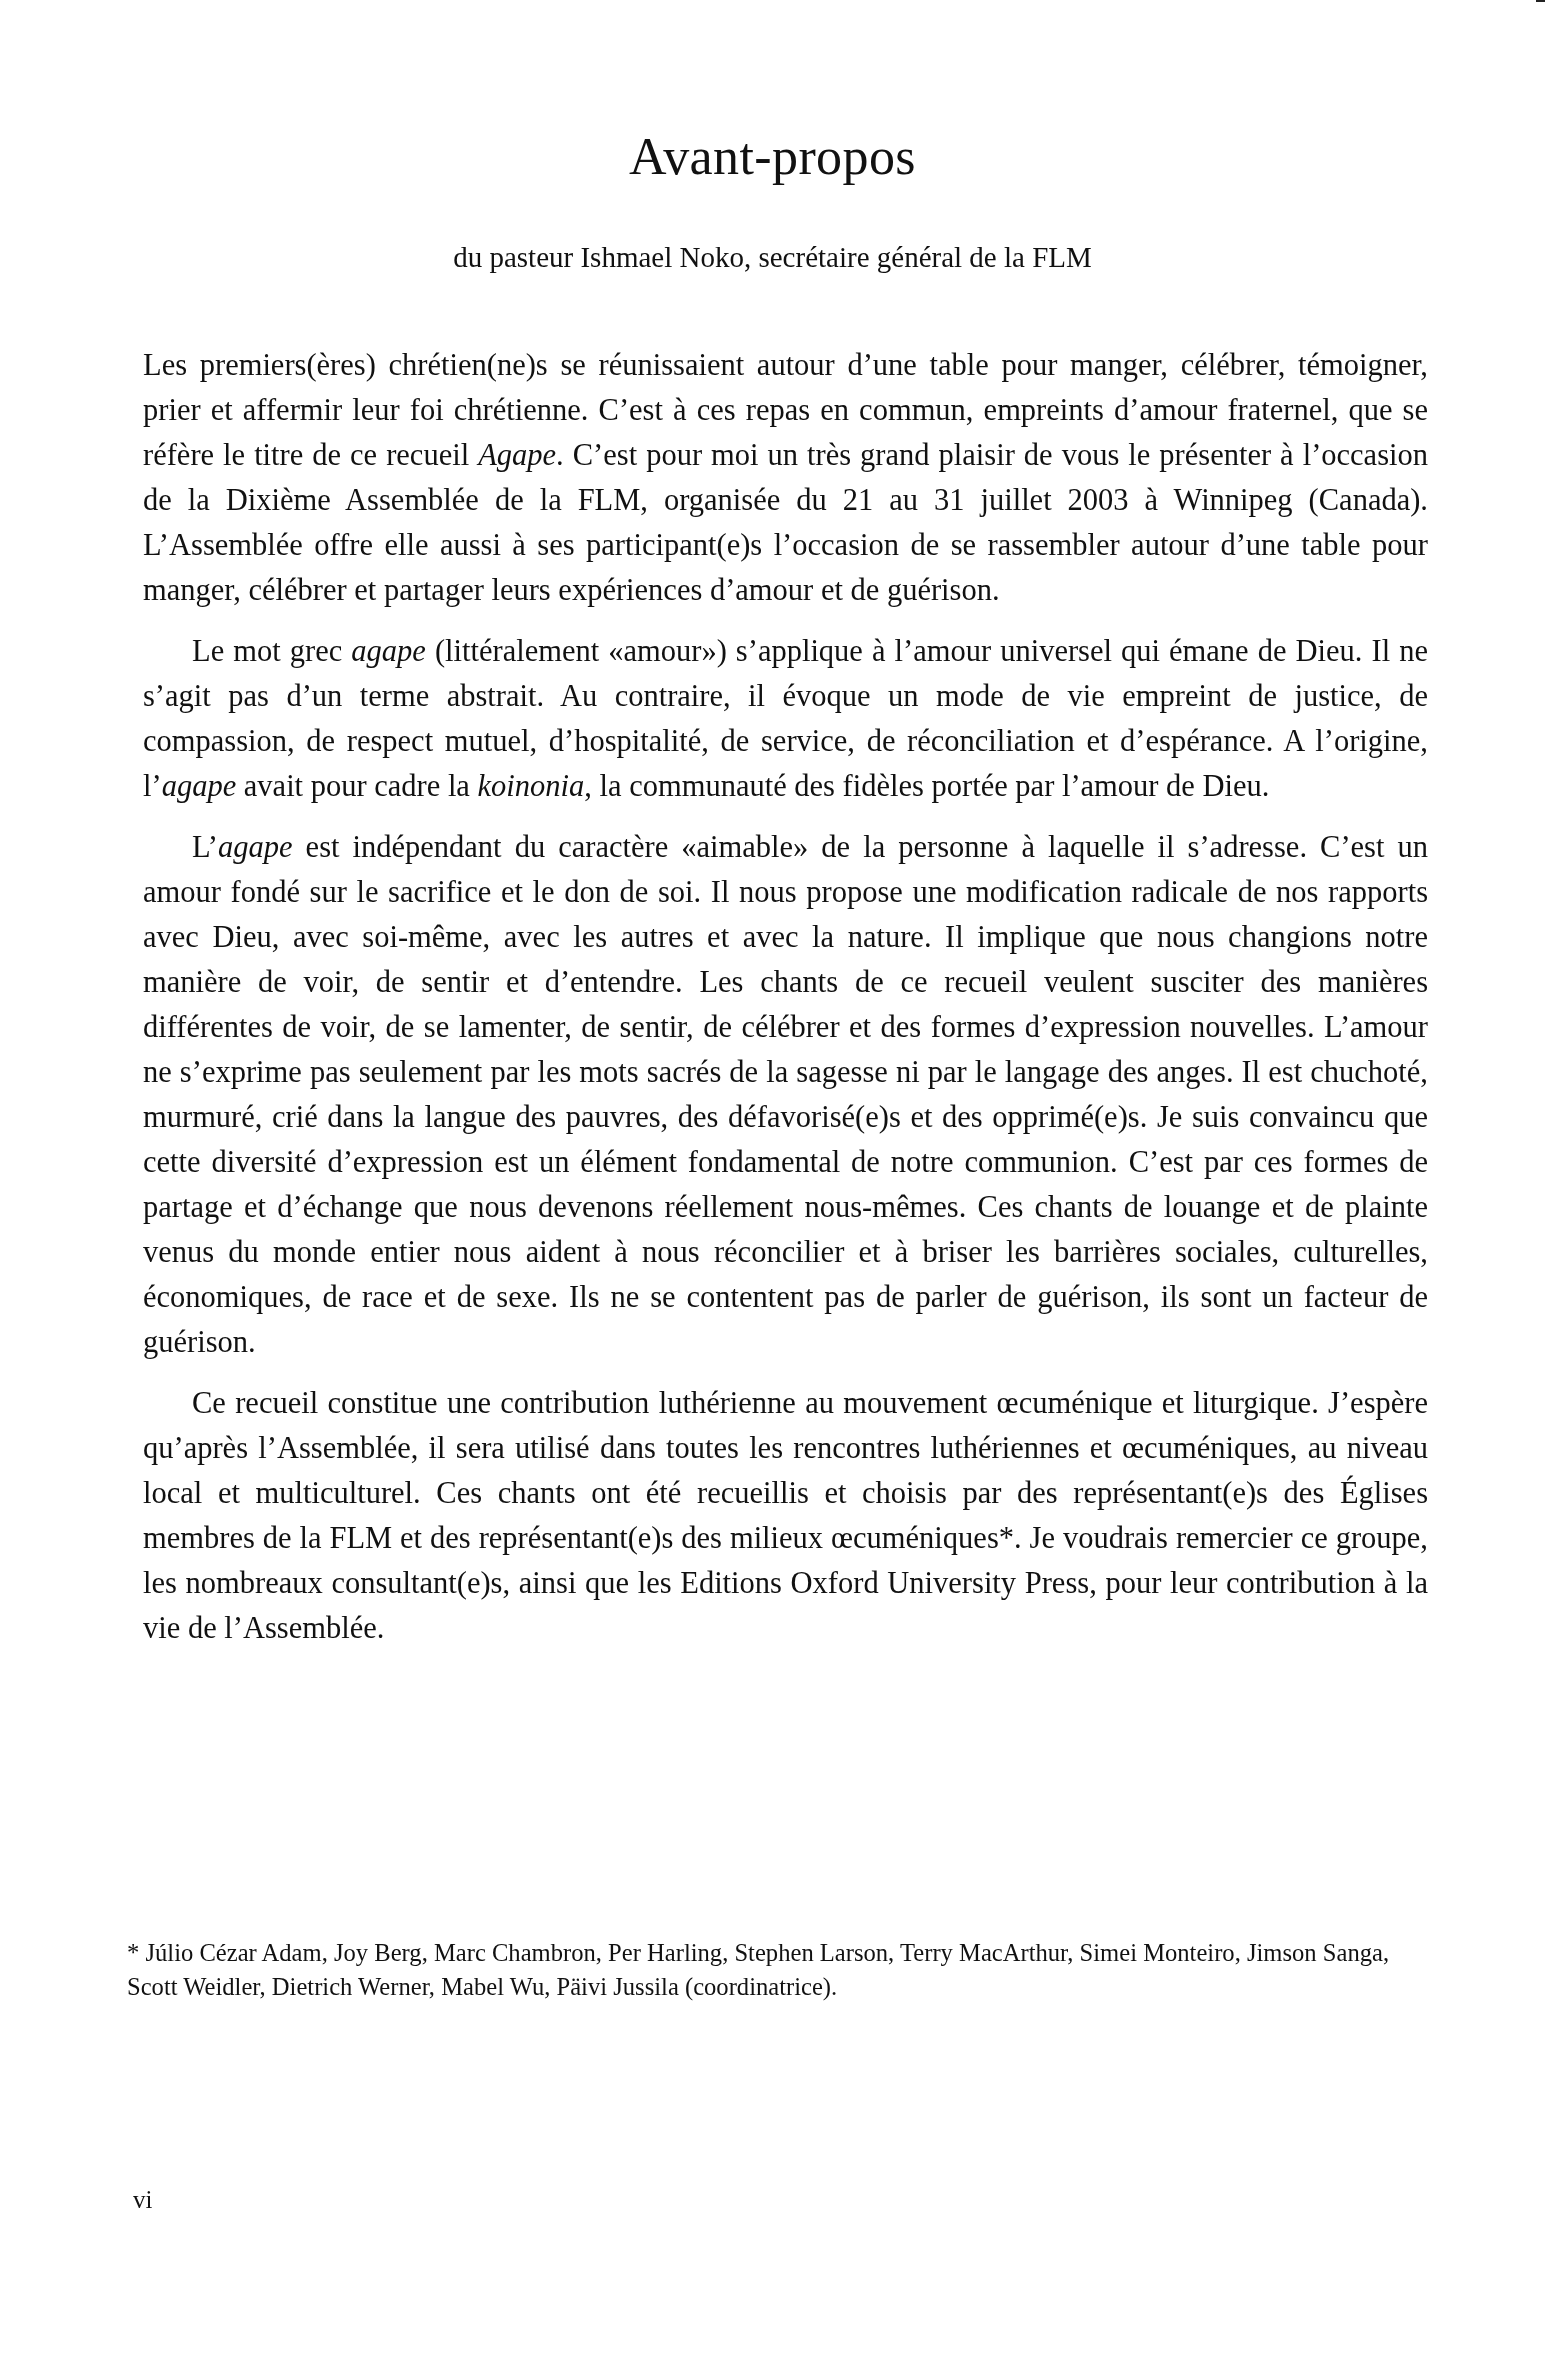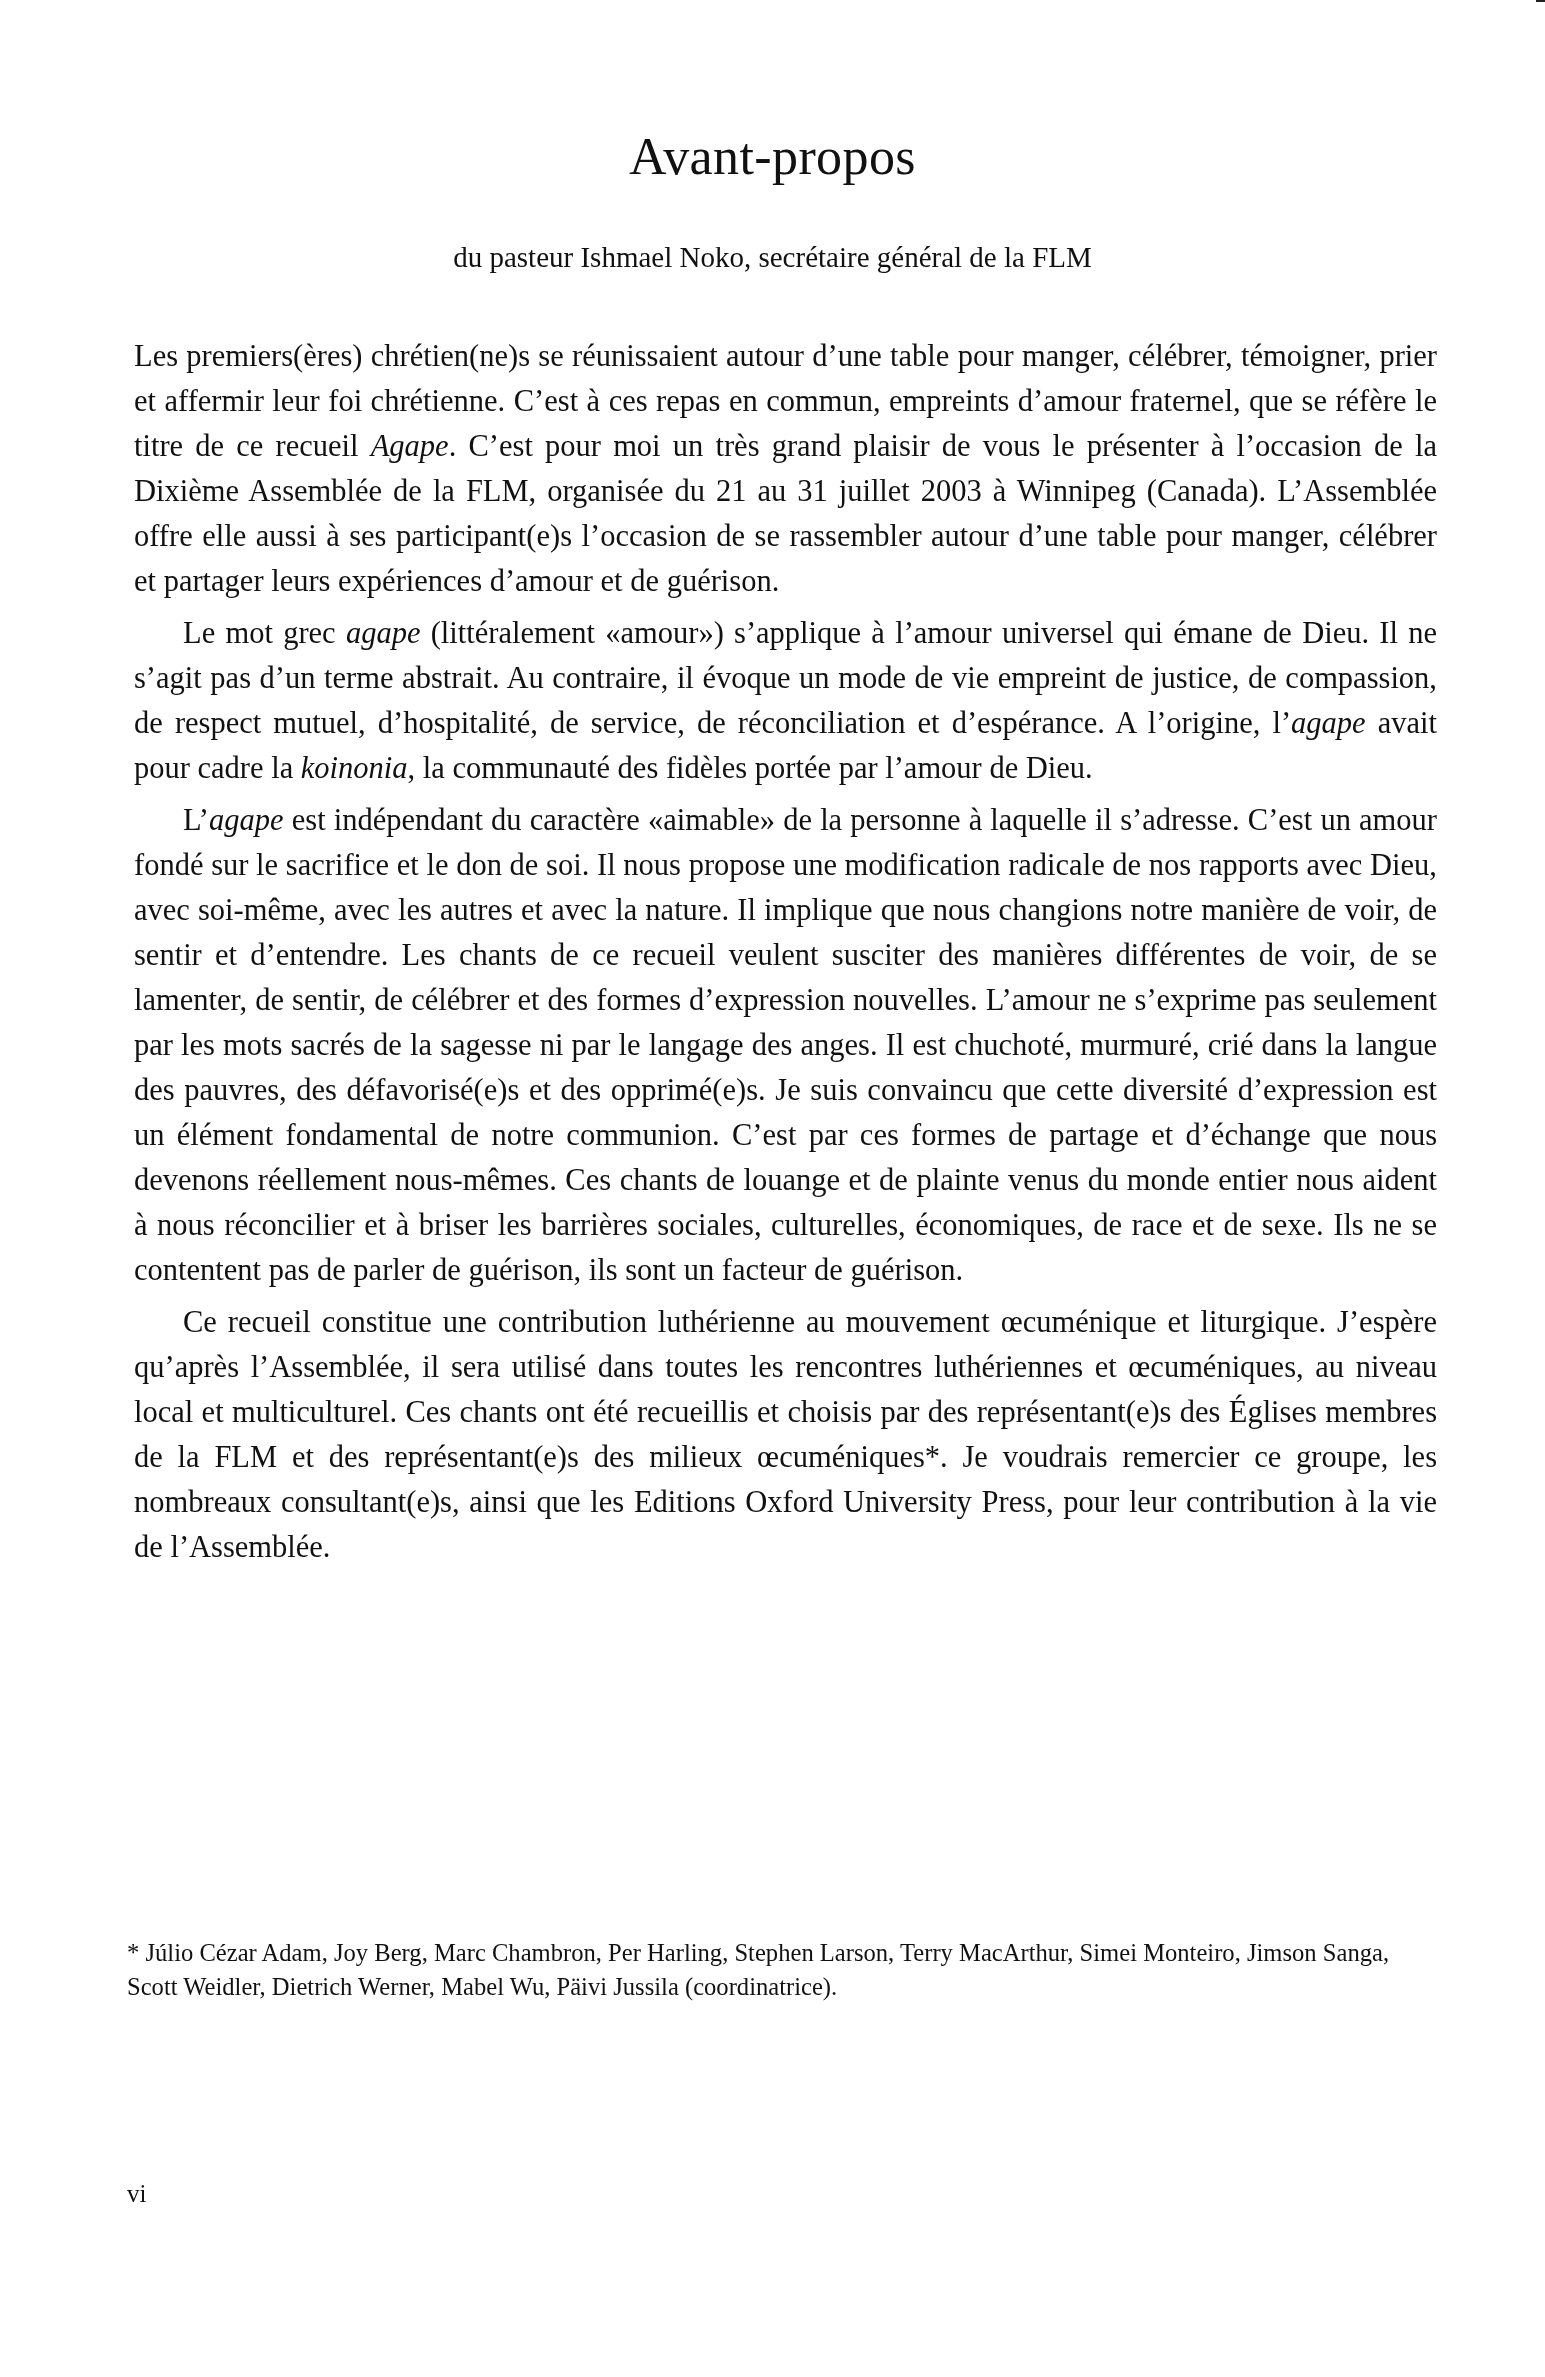"Les premiers(ères) chrétien(ne)s se" .body-text p { margin: 7px -> 16px }
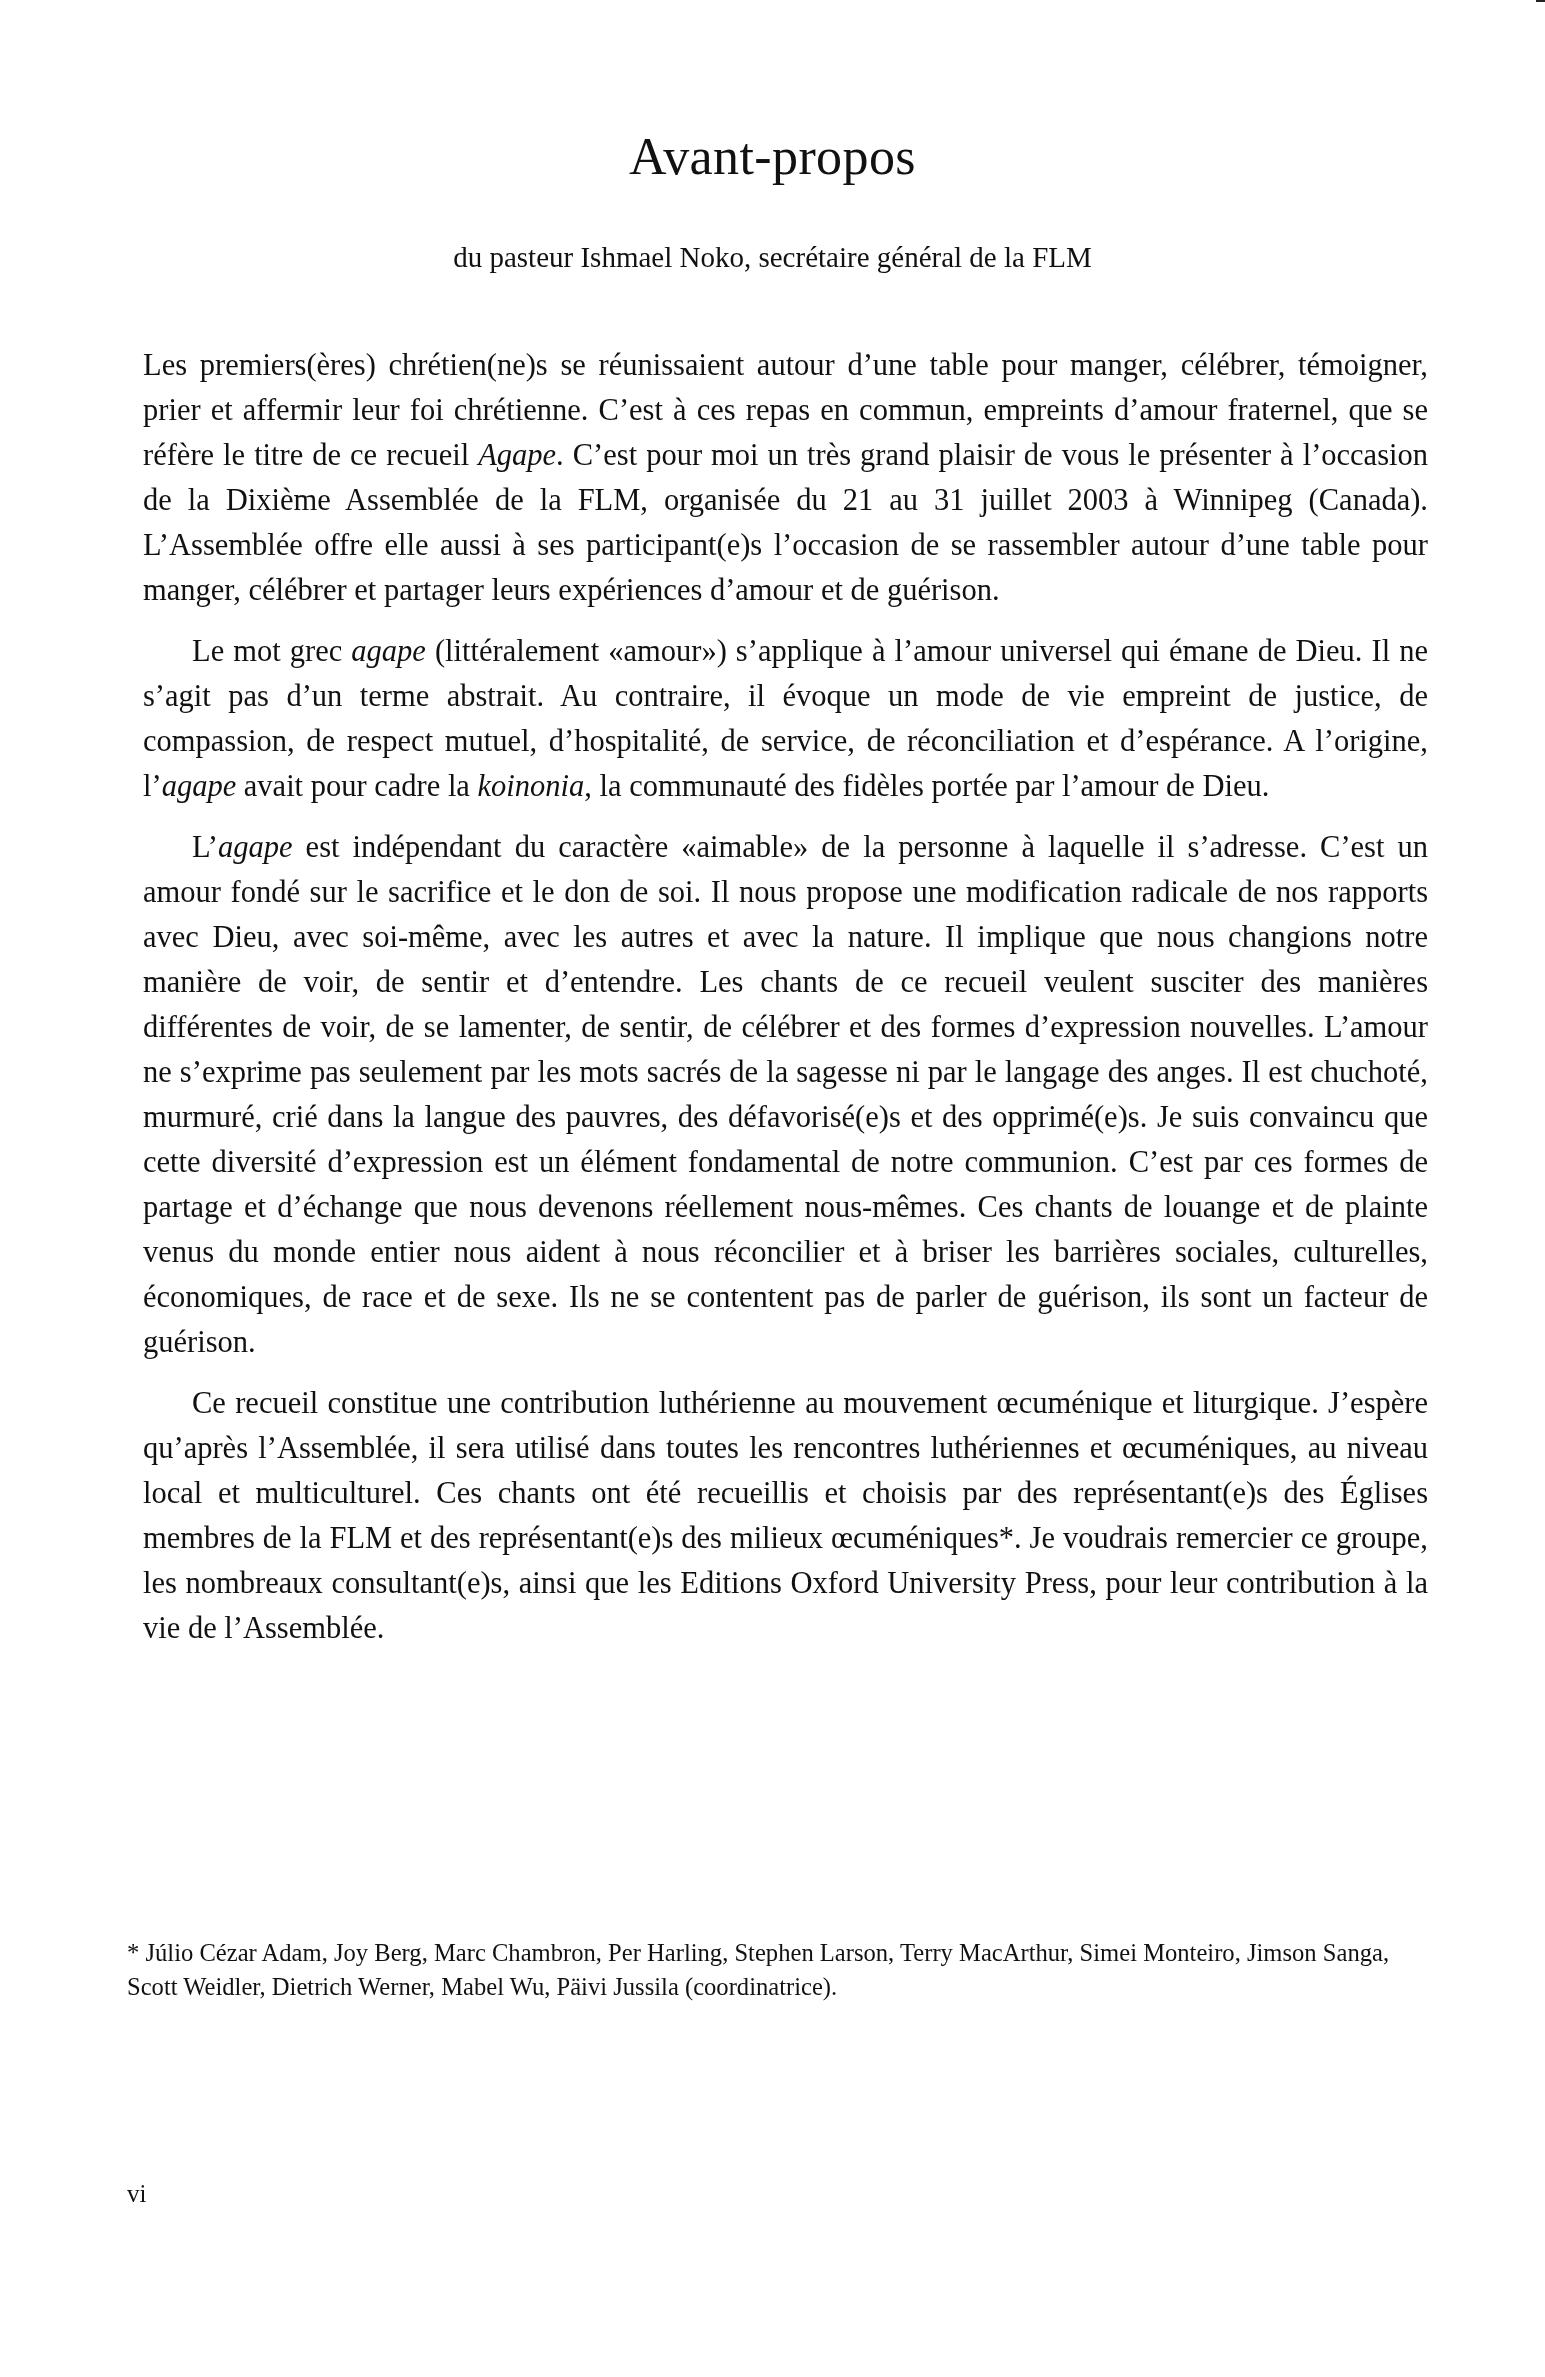"vi" .page-number { margin: 8px -> 14px }
